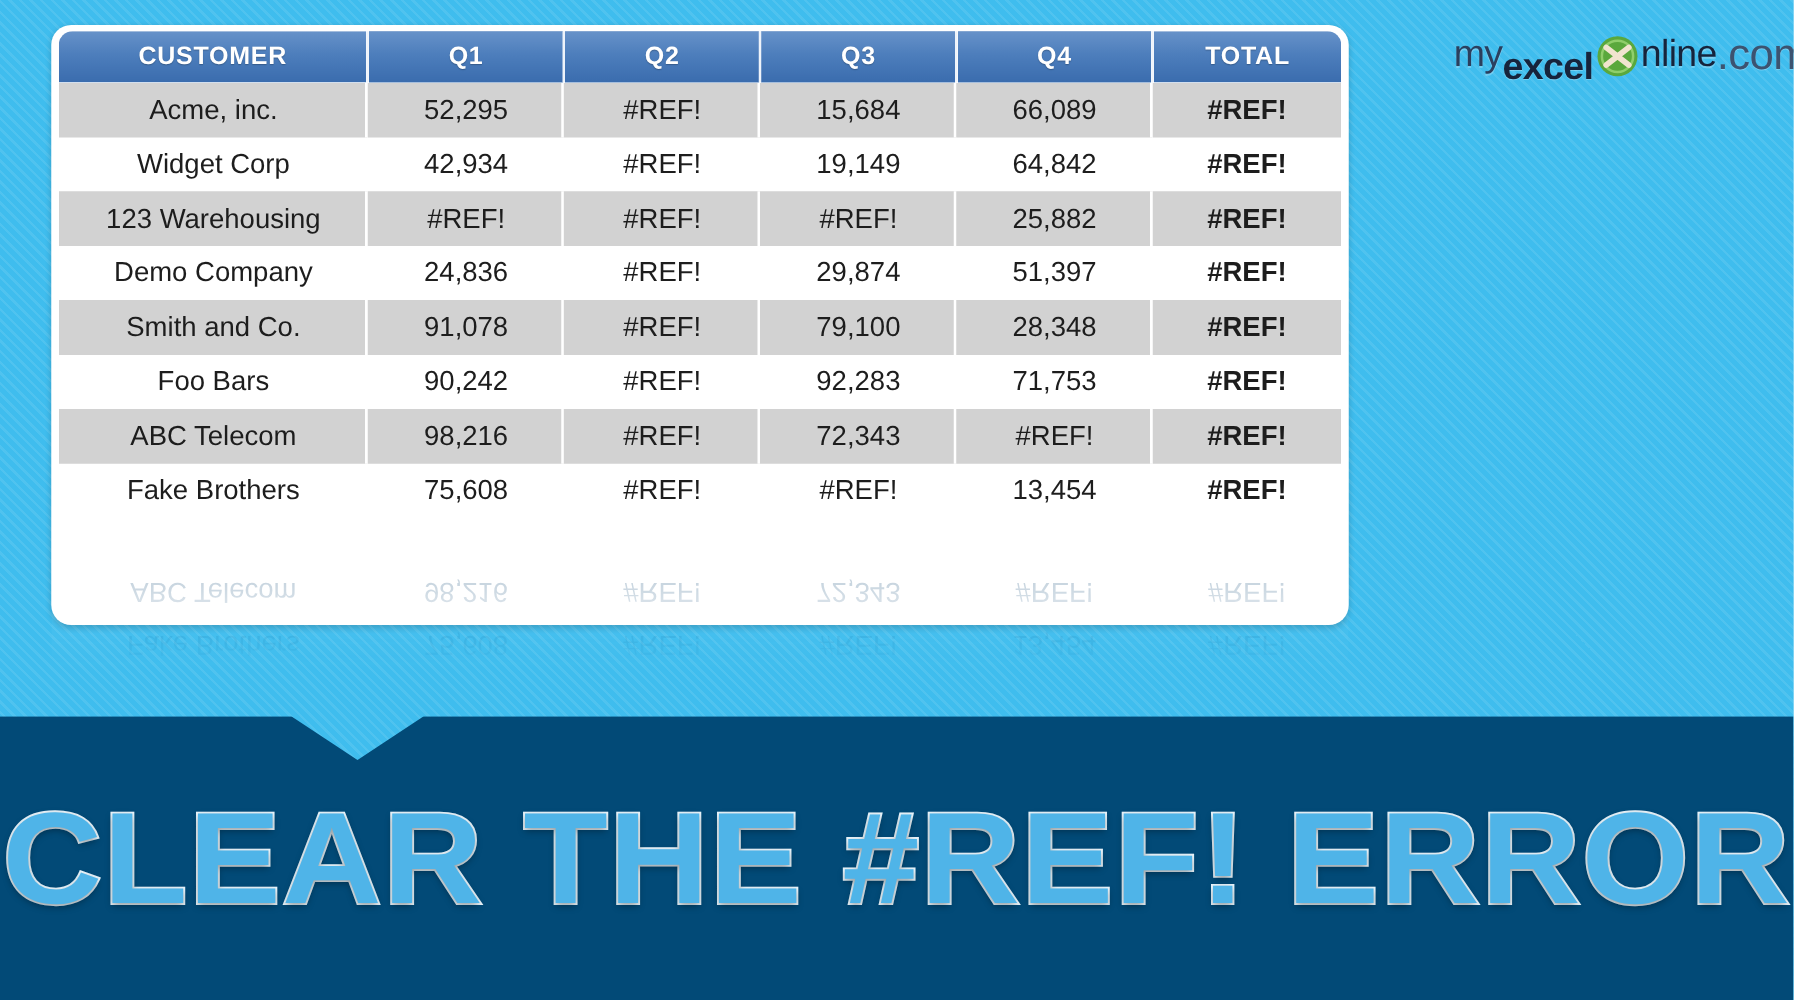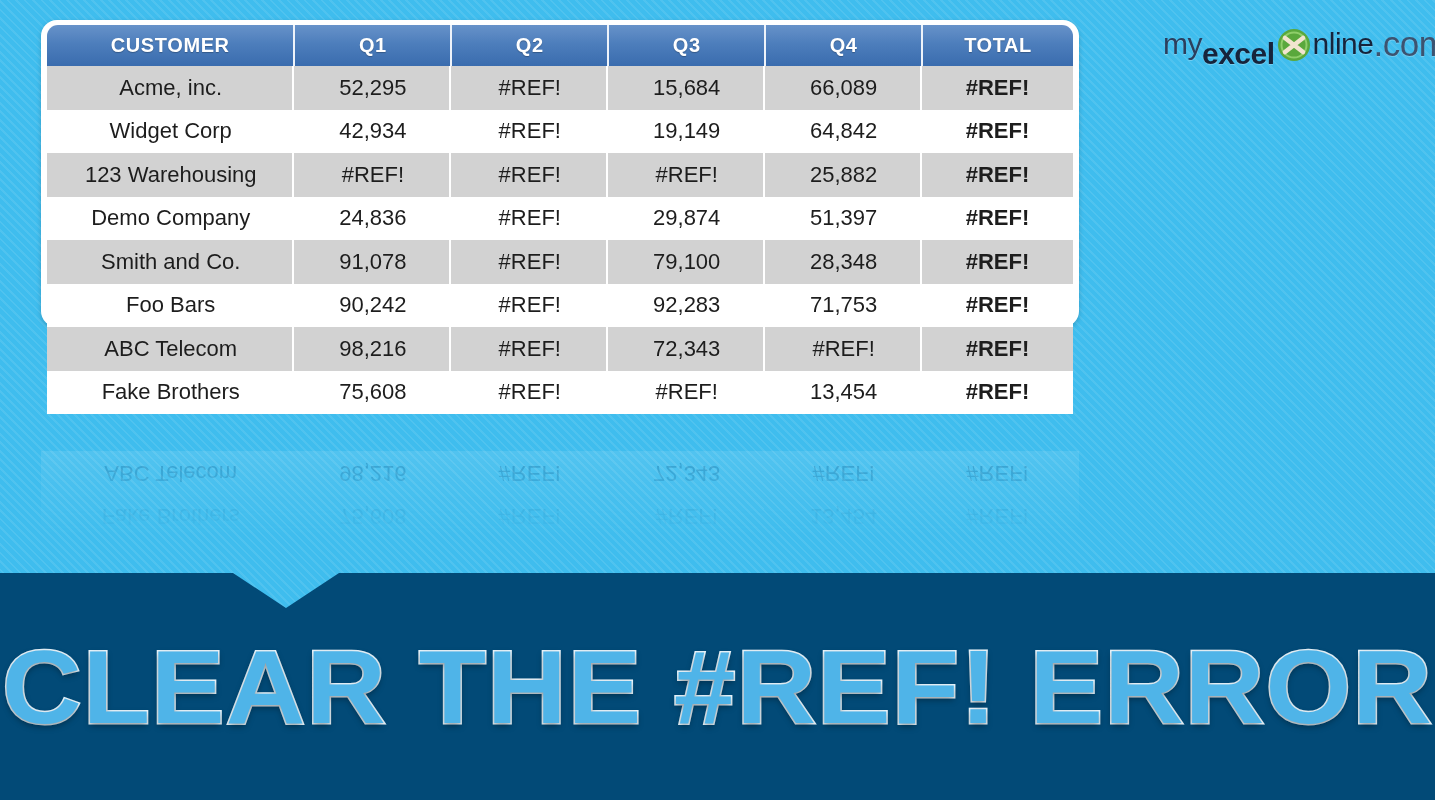"CUSTOMER" #card { height: 307px -> 480px }
